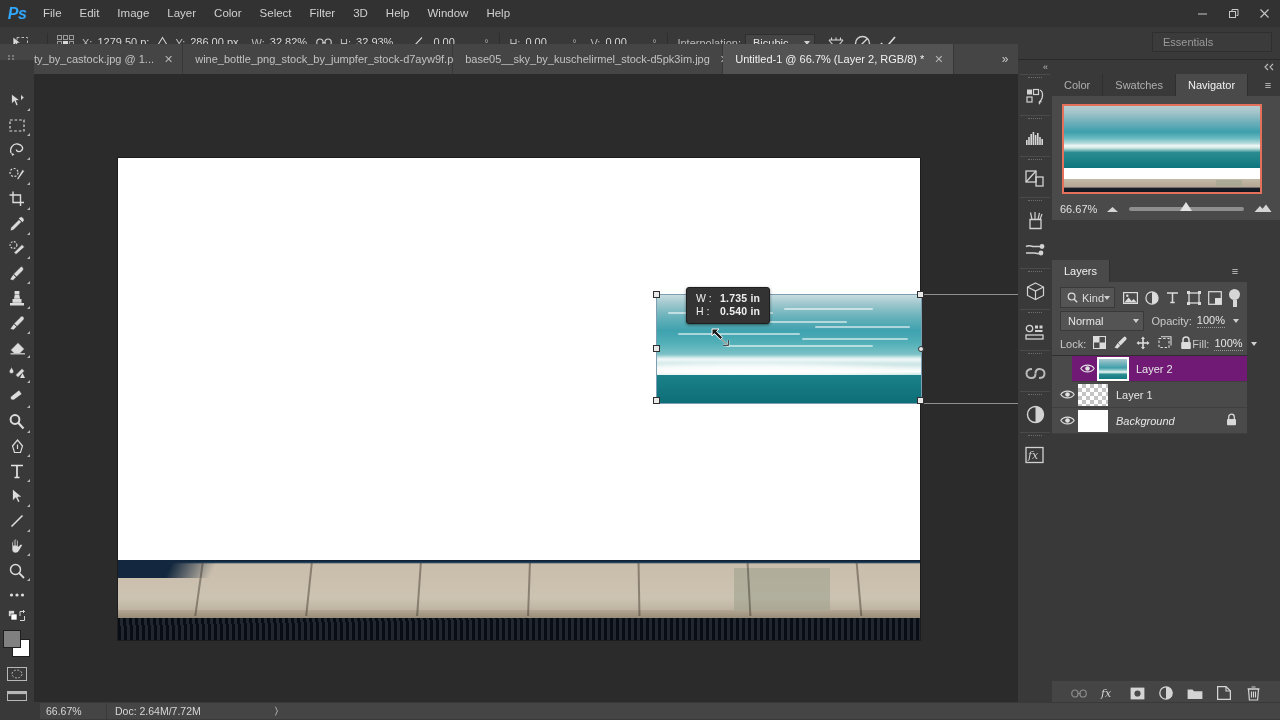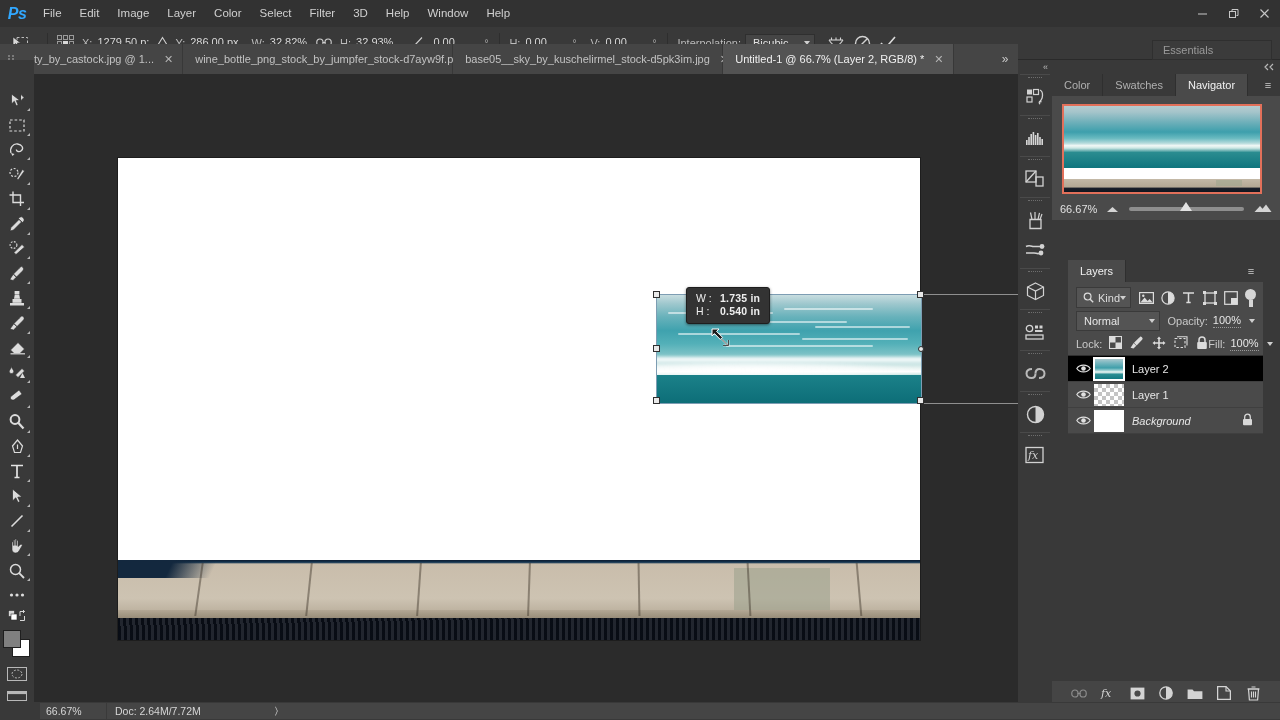"Essentials" .essentials { margin-top: 8px -> none }
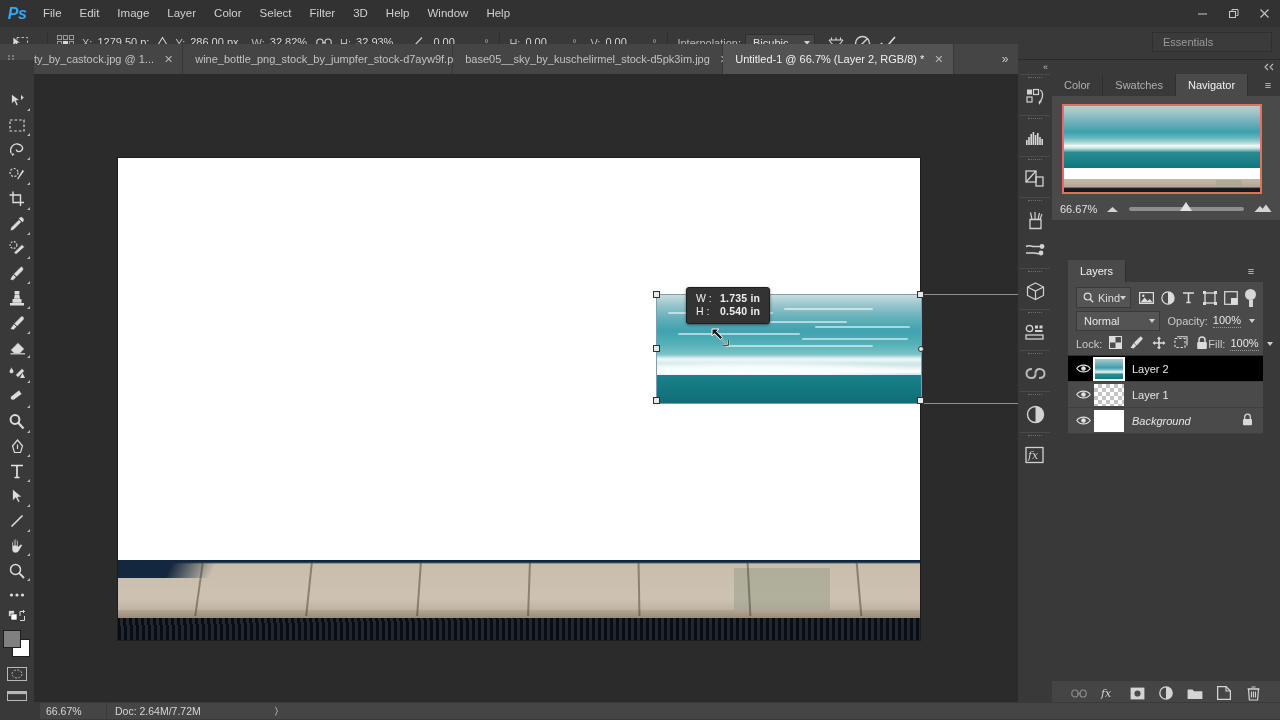"Layers" .layers-panel { left: 16px -> 0 }
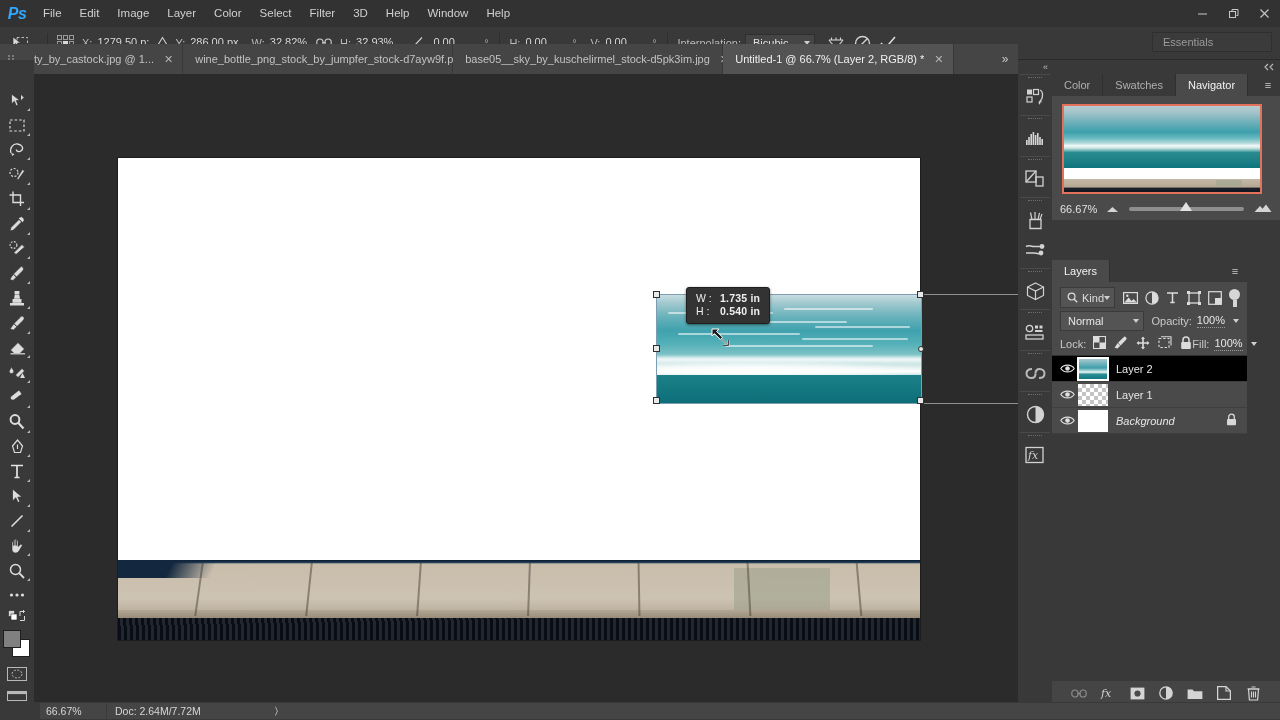"Layer 2" .layer-row.selected { background: #000000 -> #701a75; margin-left: none -> 20px }
